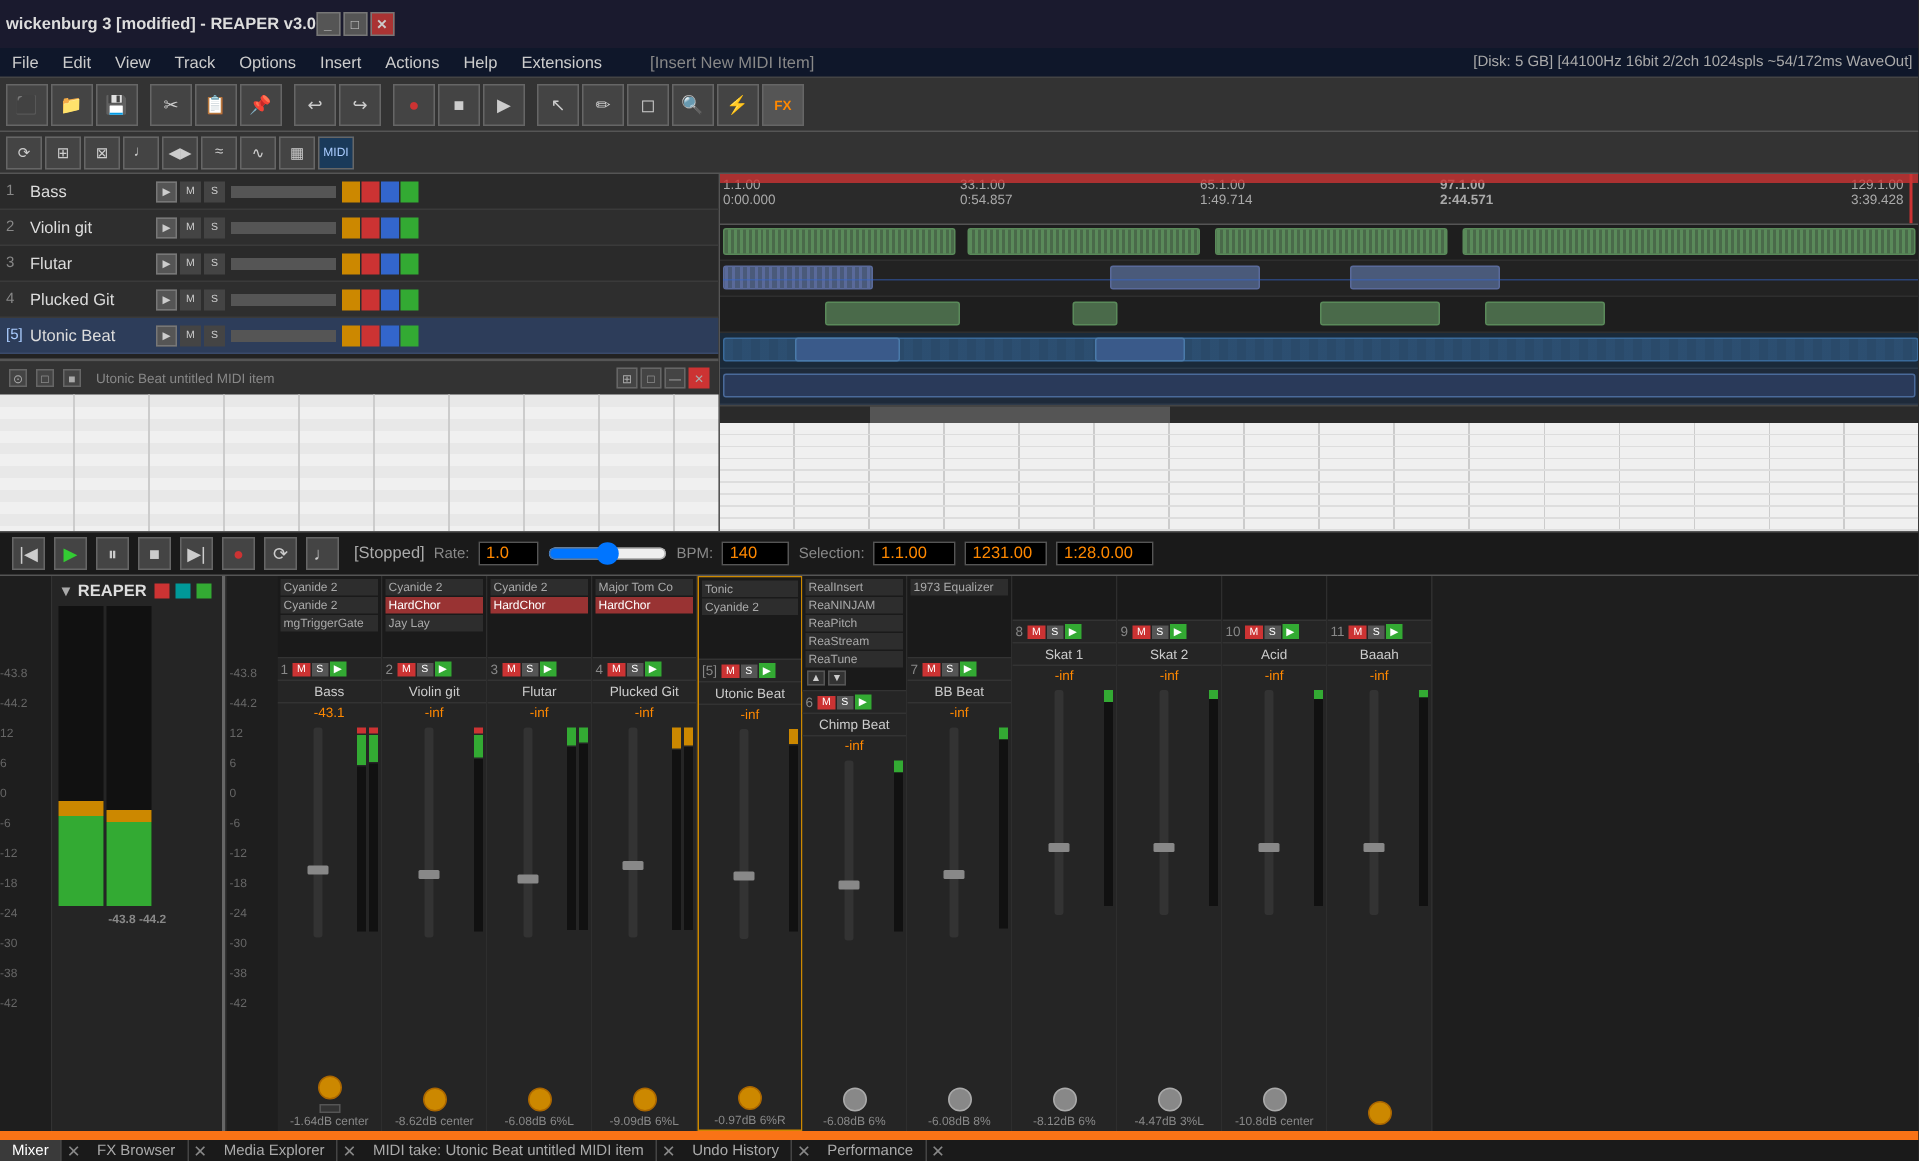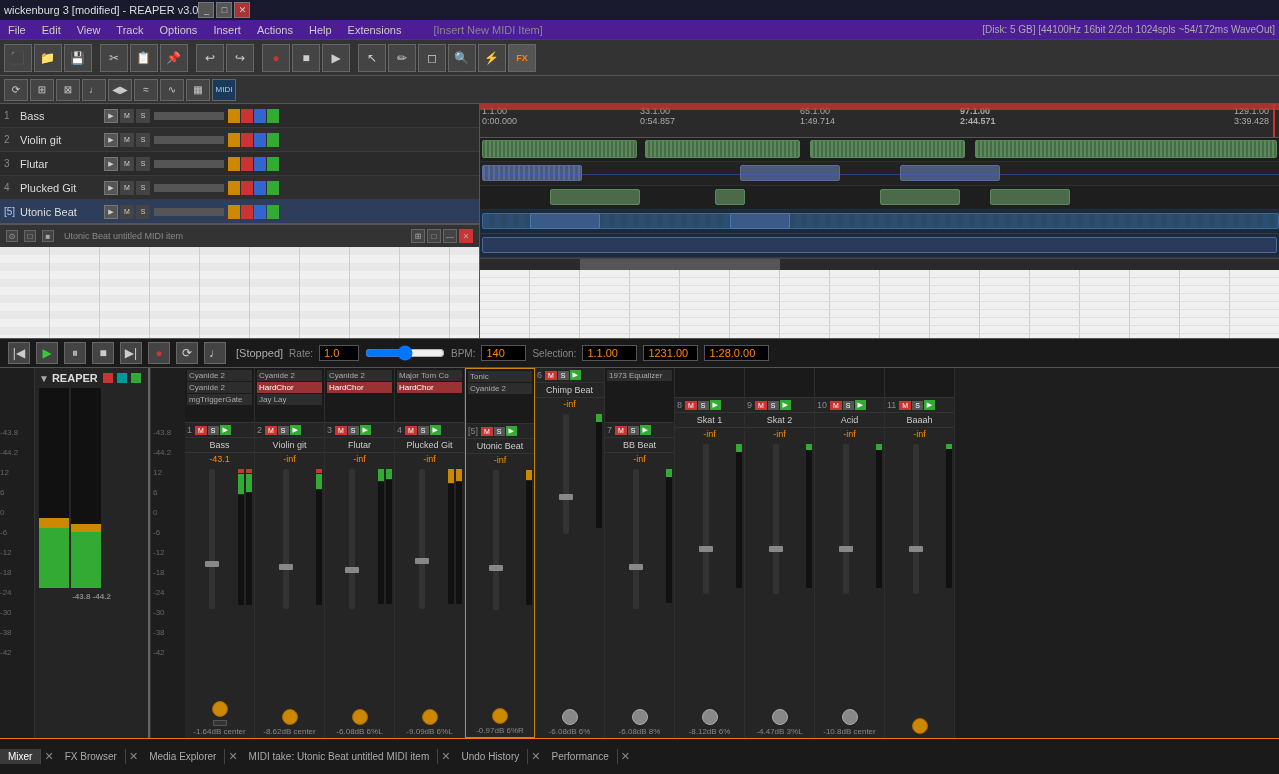"wickenburg 3 [modified] - REAPER" #titlebar { font-weight: none -> bold; height: 20px -> 32px }
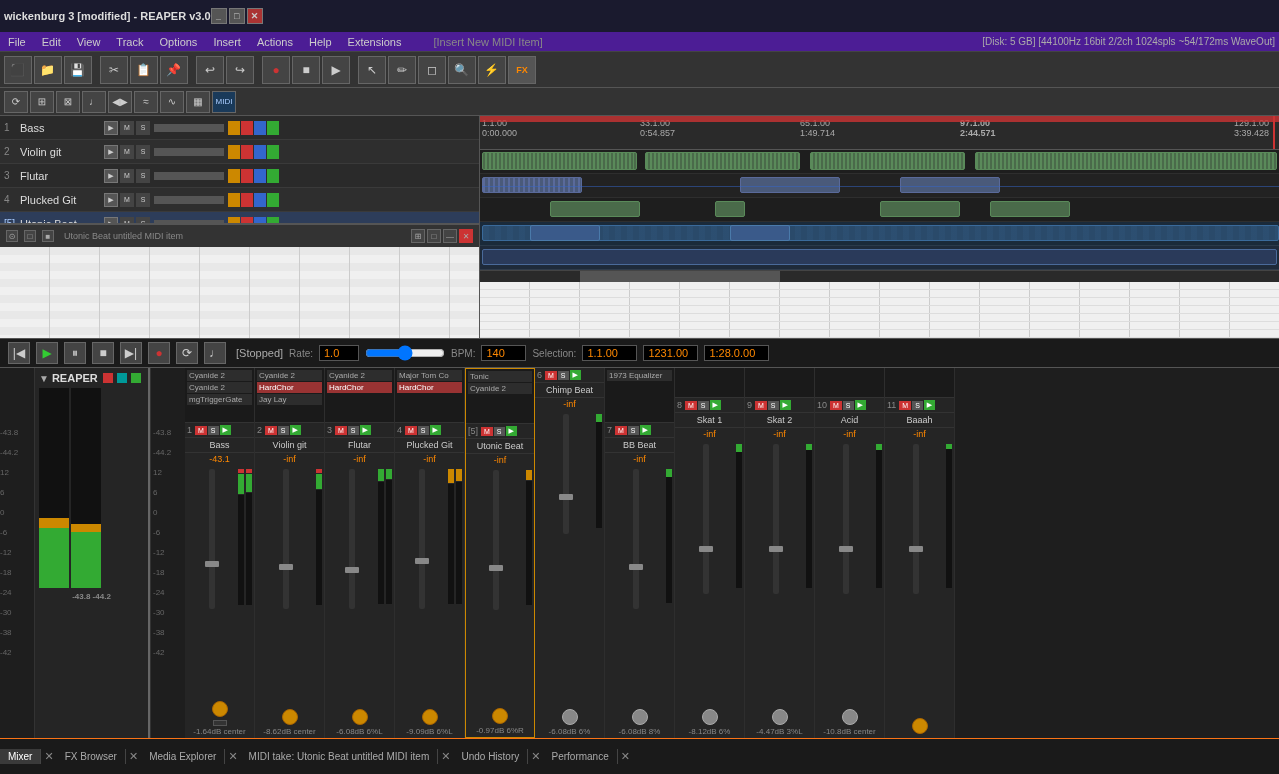"File" #menubar { background: #4c1d95 -> #0f172a }
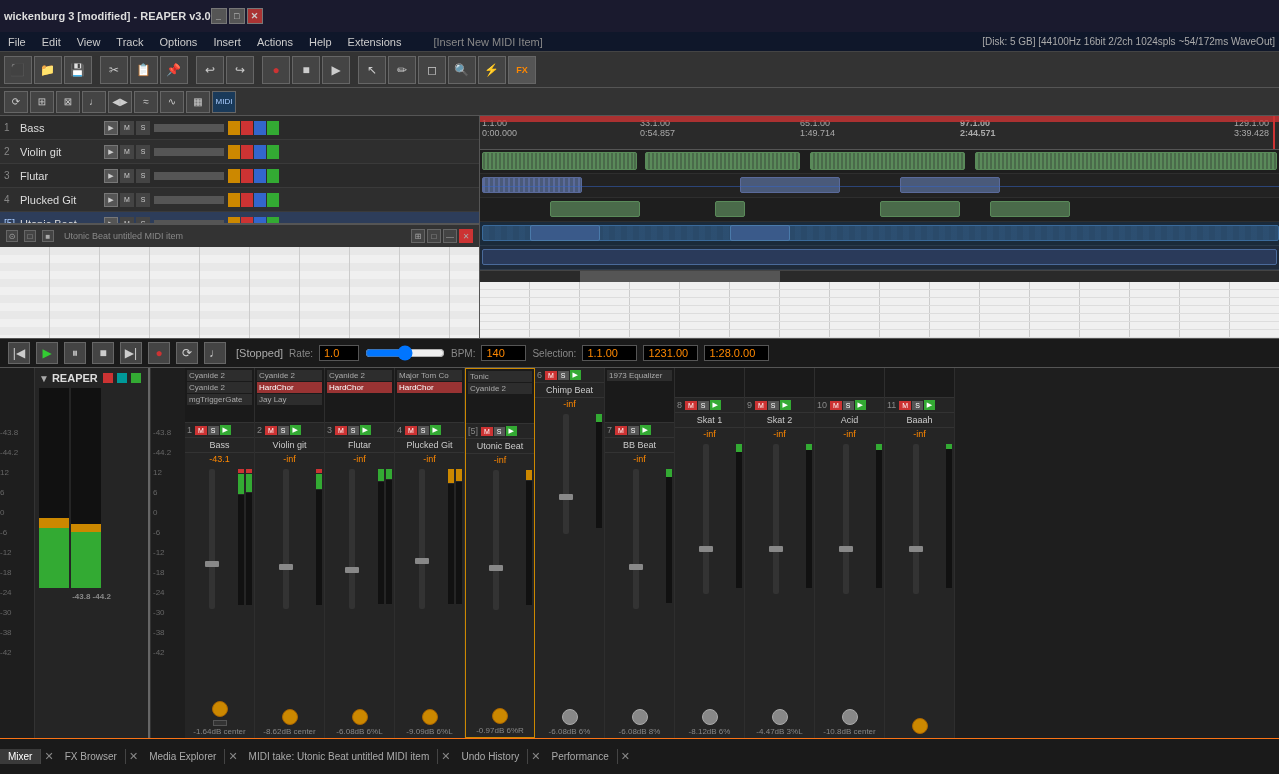"RealInsert" div.strip-fx { html: none -> <div> <div>RealInsert</div> <div>ReaNINJAM</div> <div>ReaPitch</div> <div>ReaStream</div> <div>ReaTune</div> <div> <div>▲</div> <div>▼</div> </div> </div> }
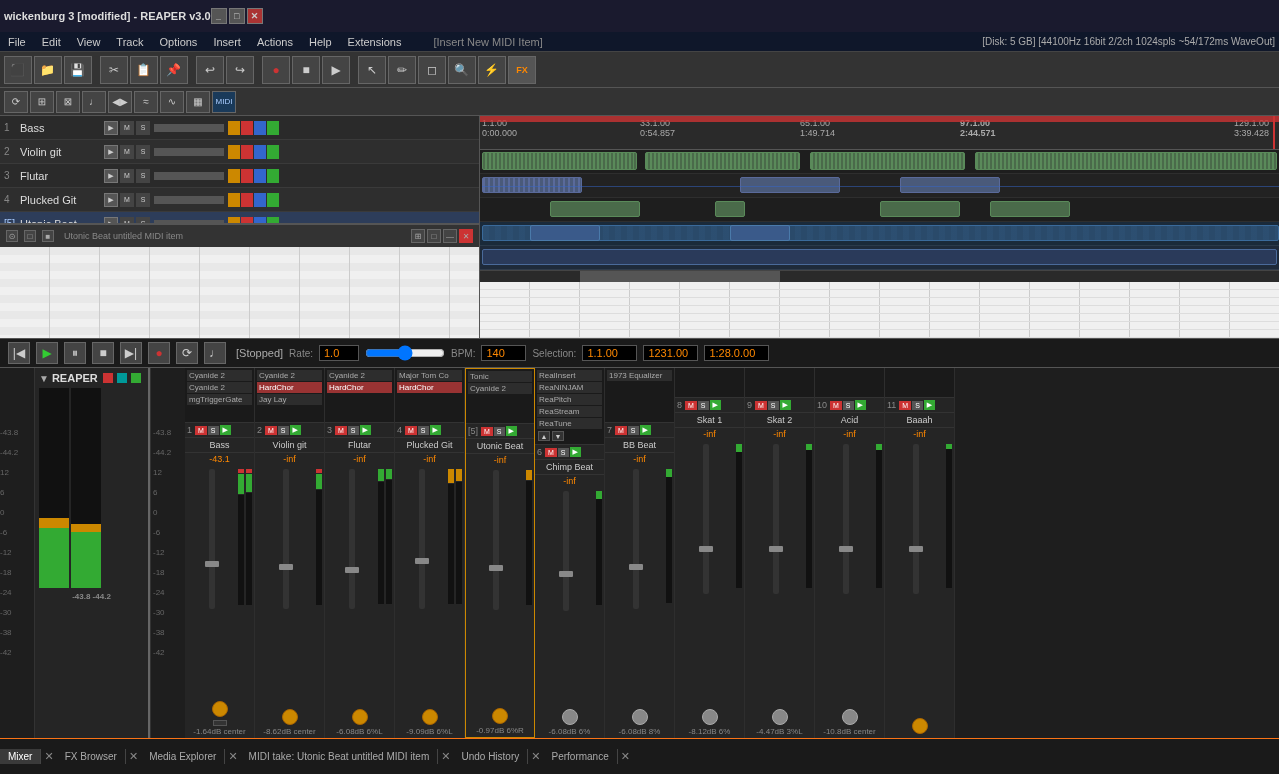"Mixer" #bottom-tabs { border-top: 1px solid #f97316 -> 6px solid #f97316; height: 36px -> 20px }
